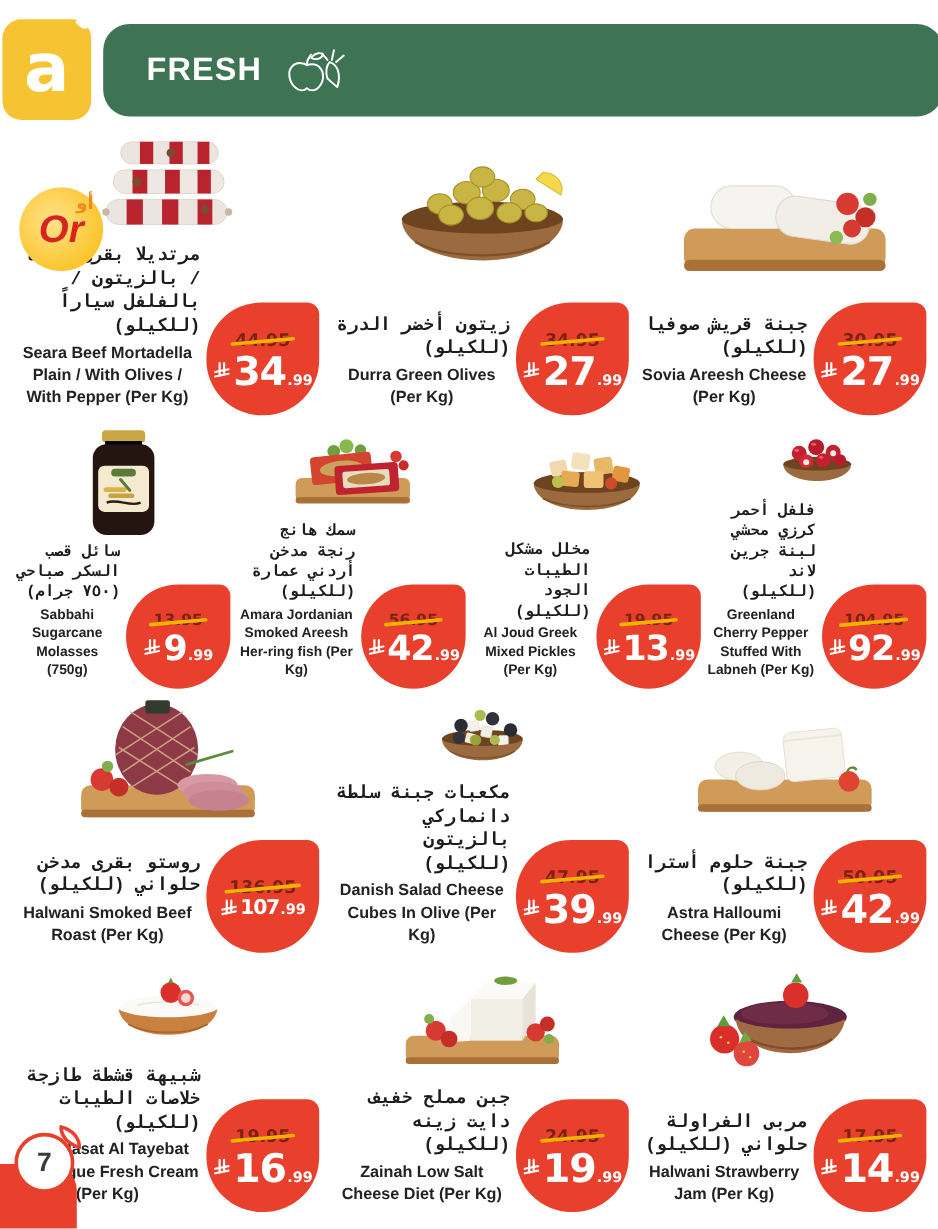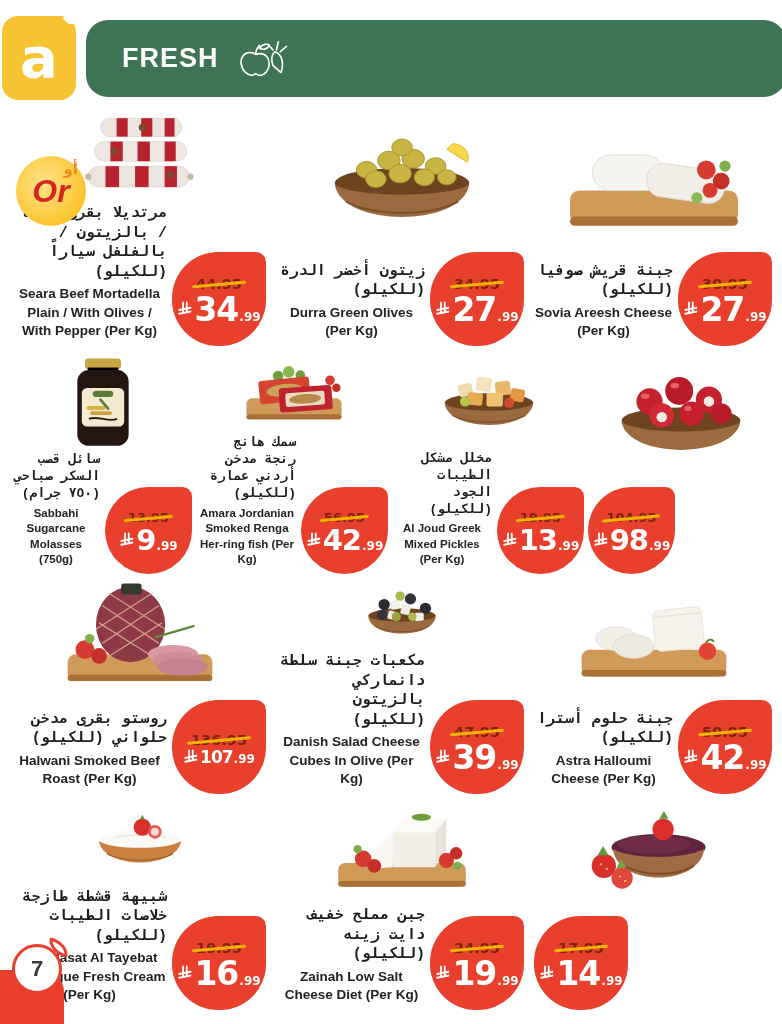"فلفل أحمر كرزي محشي لبنة" div.names { html: none -> <div> <div>فلفل أحمر كرزي محشي لبنة جرين لاند (للكيلو)</div> <div>Greenland Cherry Pepper Stuffed With Labneh (Per Kg)</div> </div> }
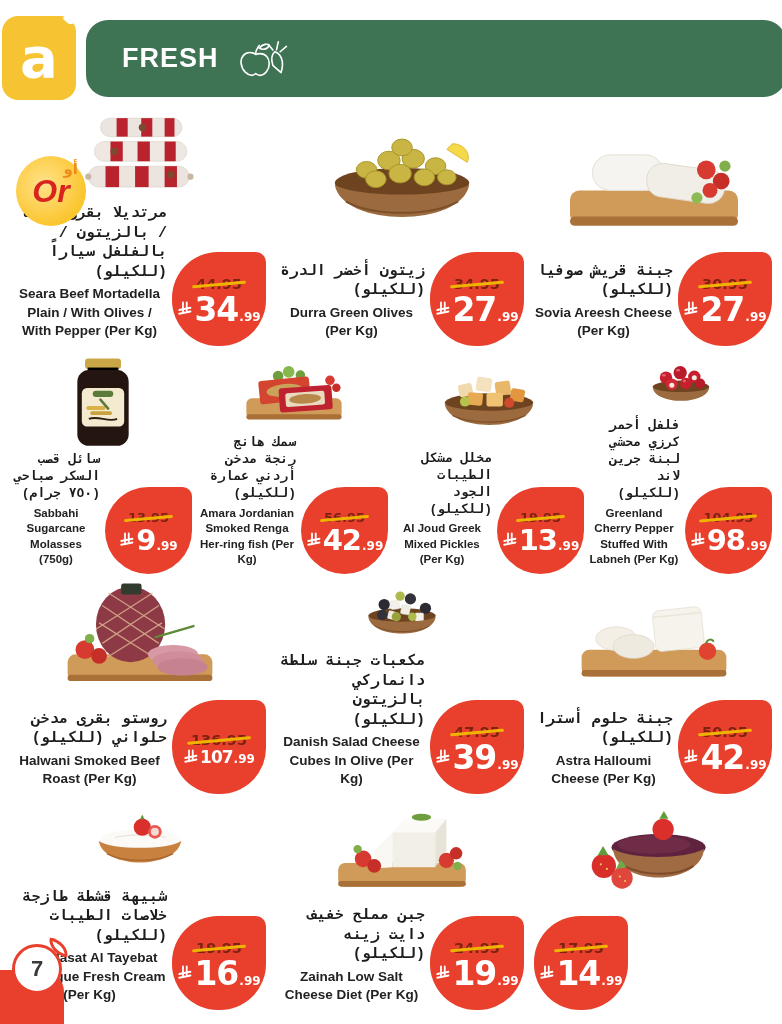"Amara Jordanian Smoked Renga Her-ring" div.name-en { text: Renga -> Areesh }
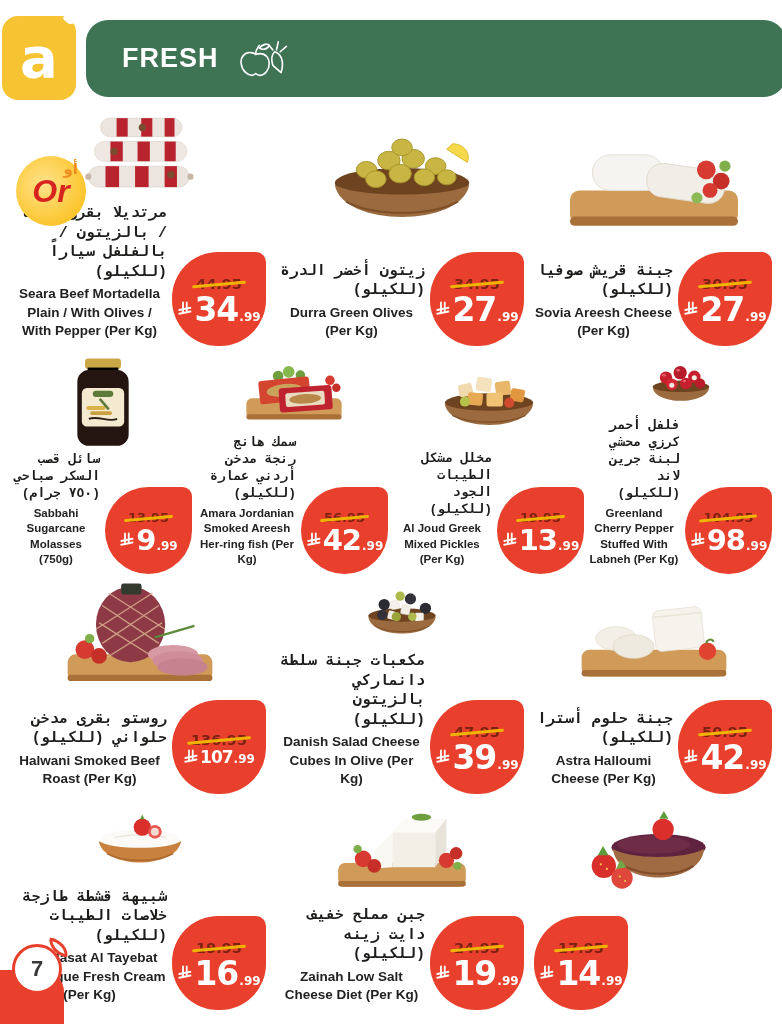"98" span.int { text: 98 -> 92 }
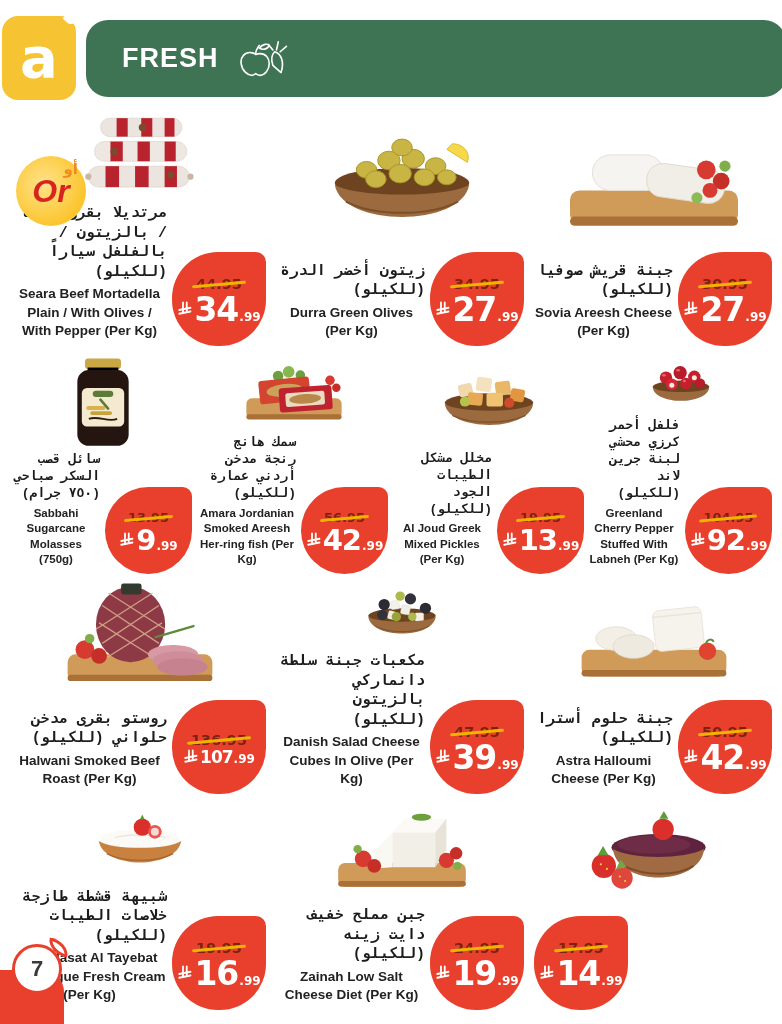"مربى الفراولة حلواني (للكيلو)" div.names { html: none -> <div> <div>مربى الفراولة حلواني (للكيلو)</div> <div>Halwani Strawberry Jam (Per Kg)</div> </div> }
